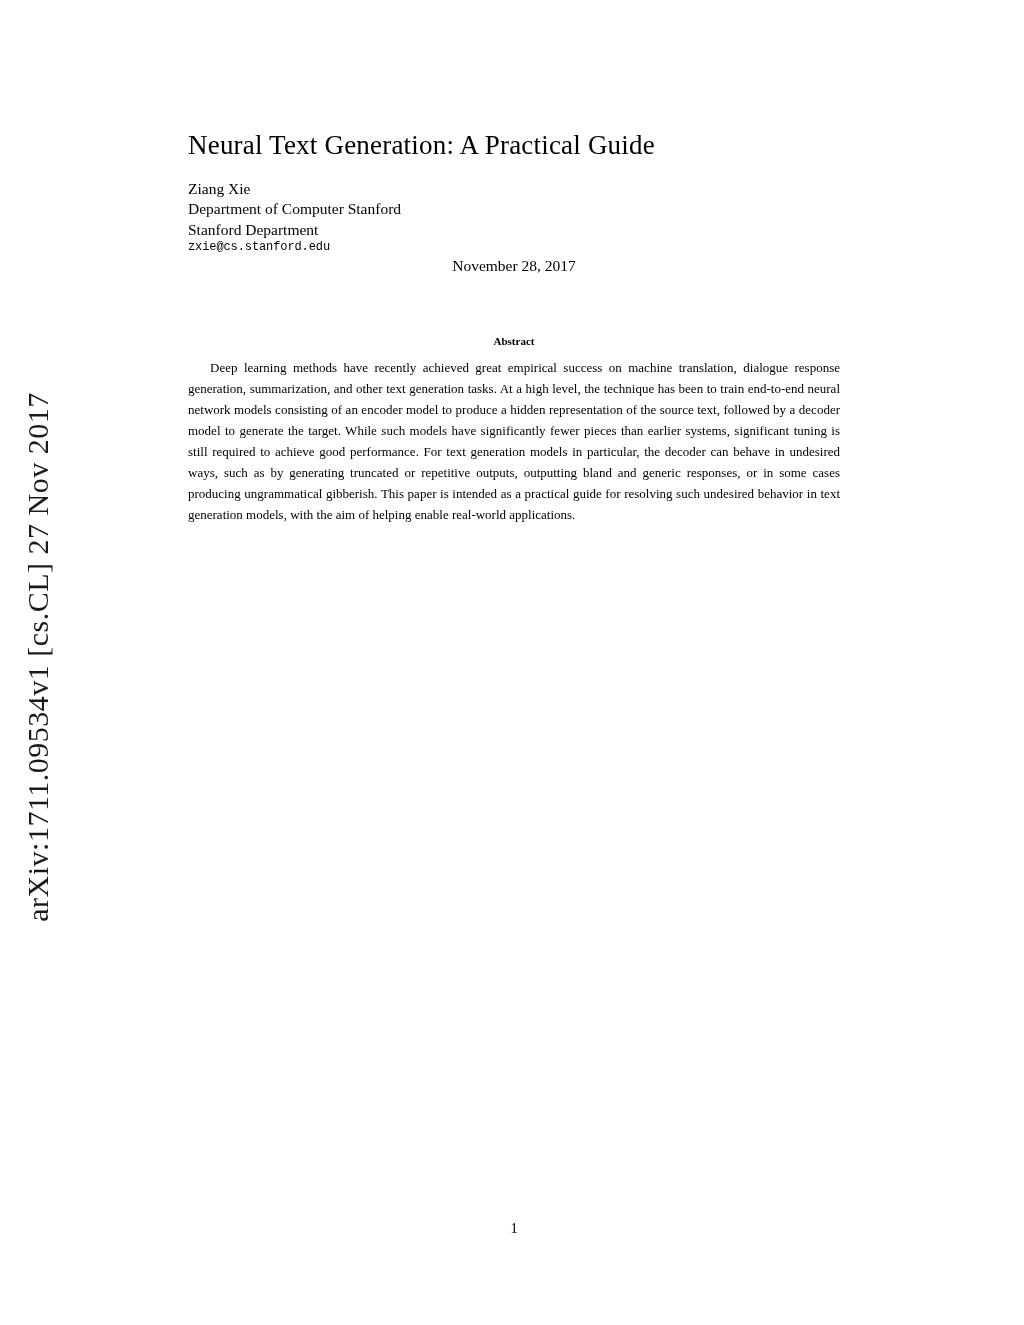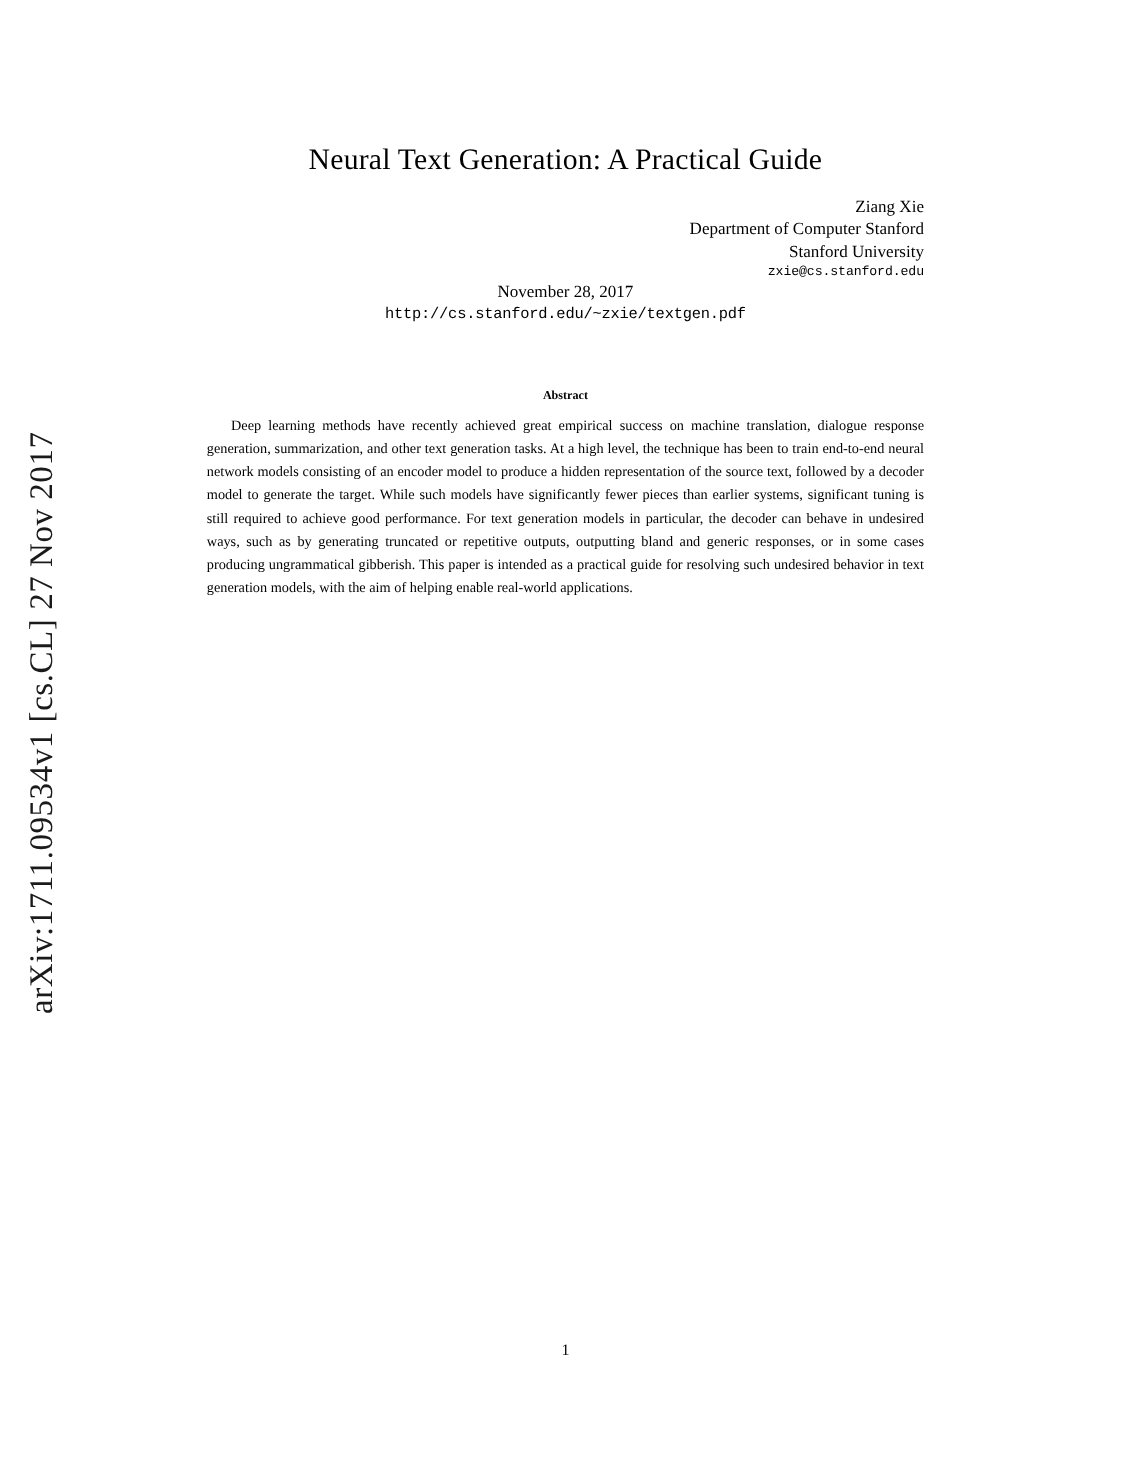"Neural Text Generation: A Practical" .title { text-align: center -> none }
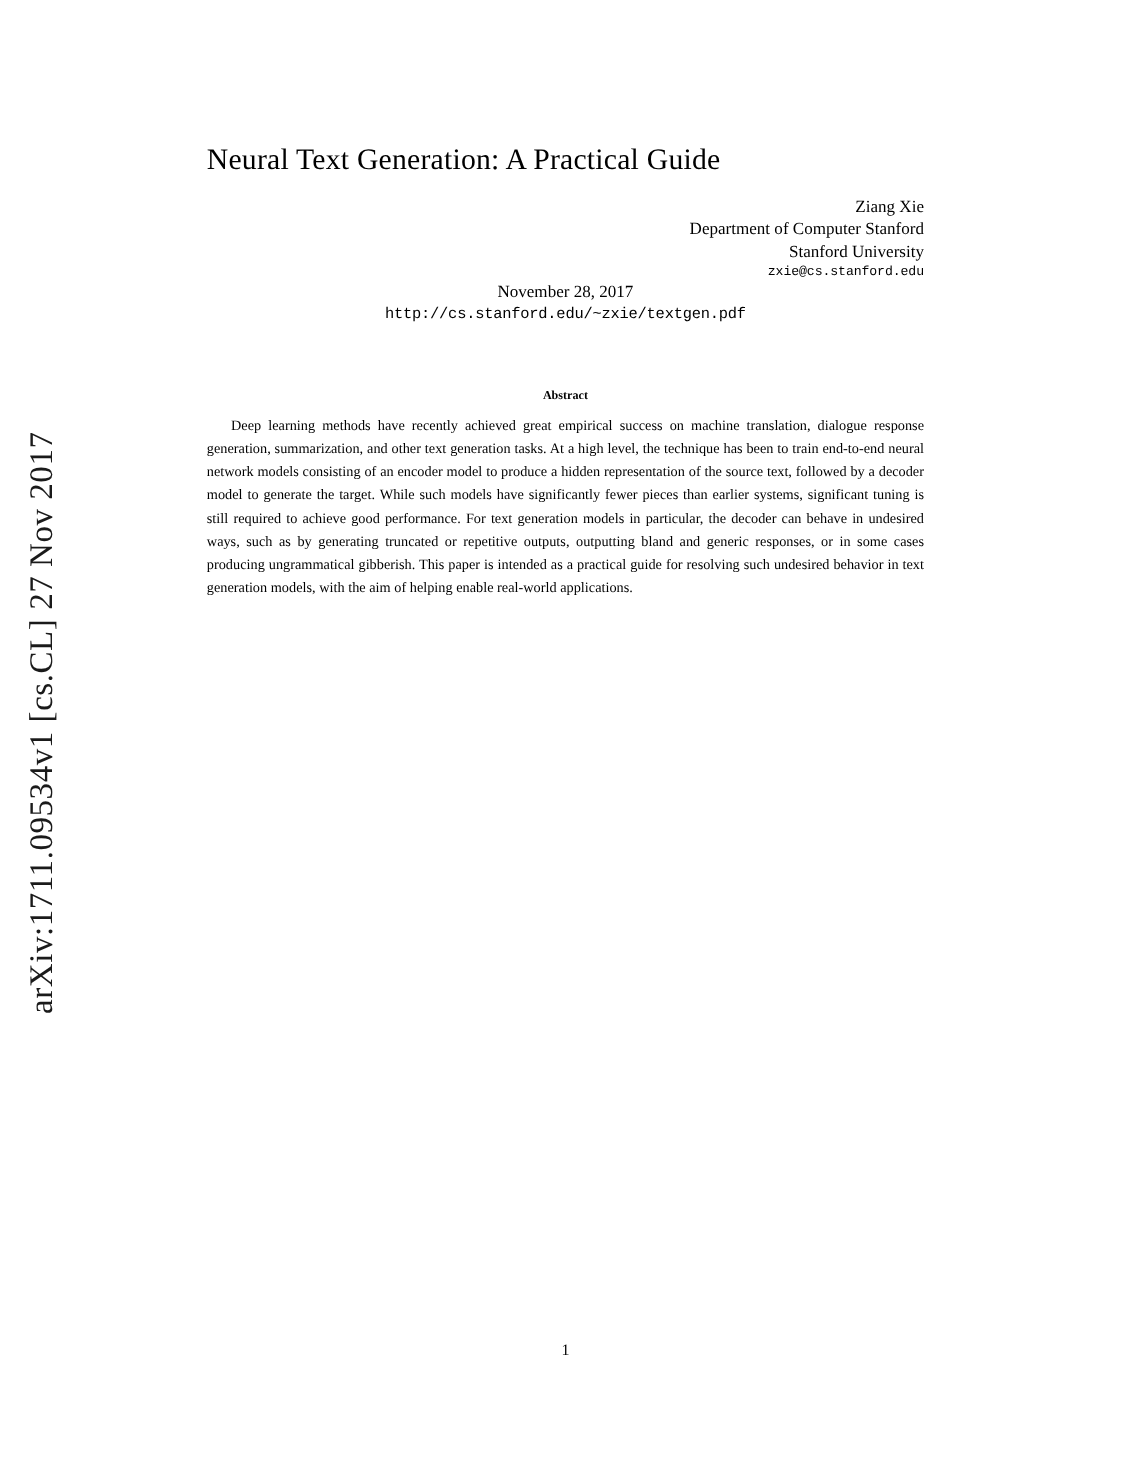"Ziang Xie" .authorblock { text-align: right -> left }
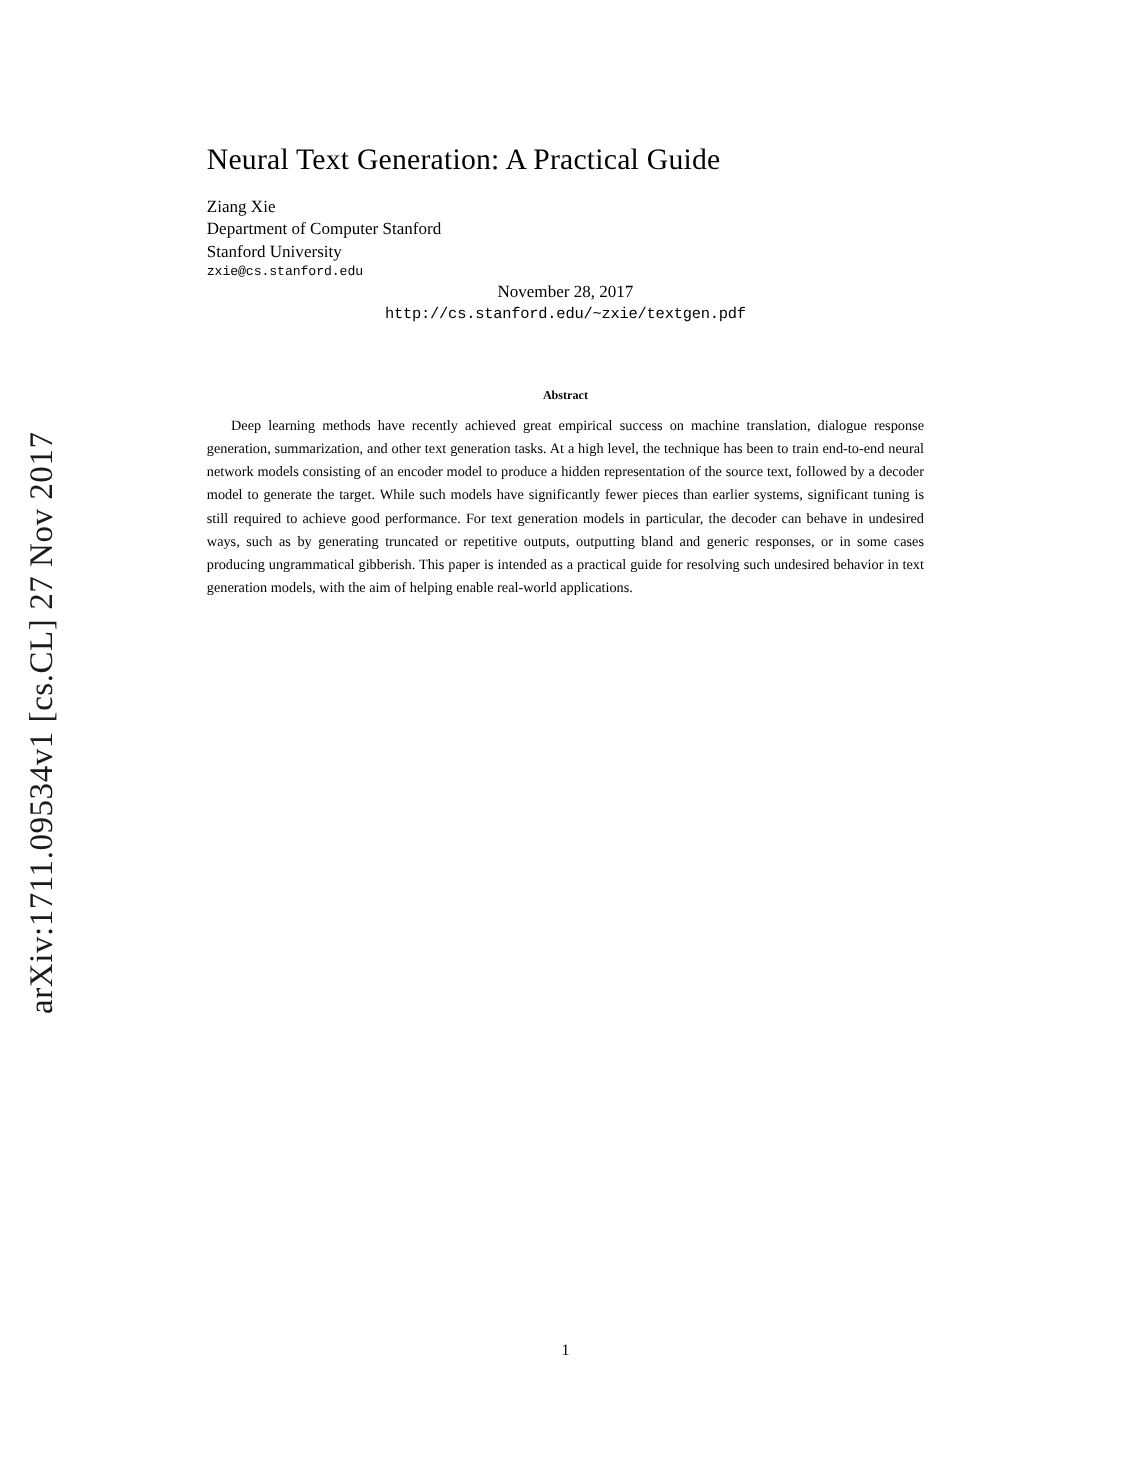"Stanford University" div { text: University -> Department }
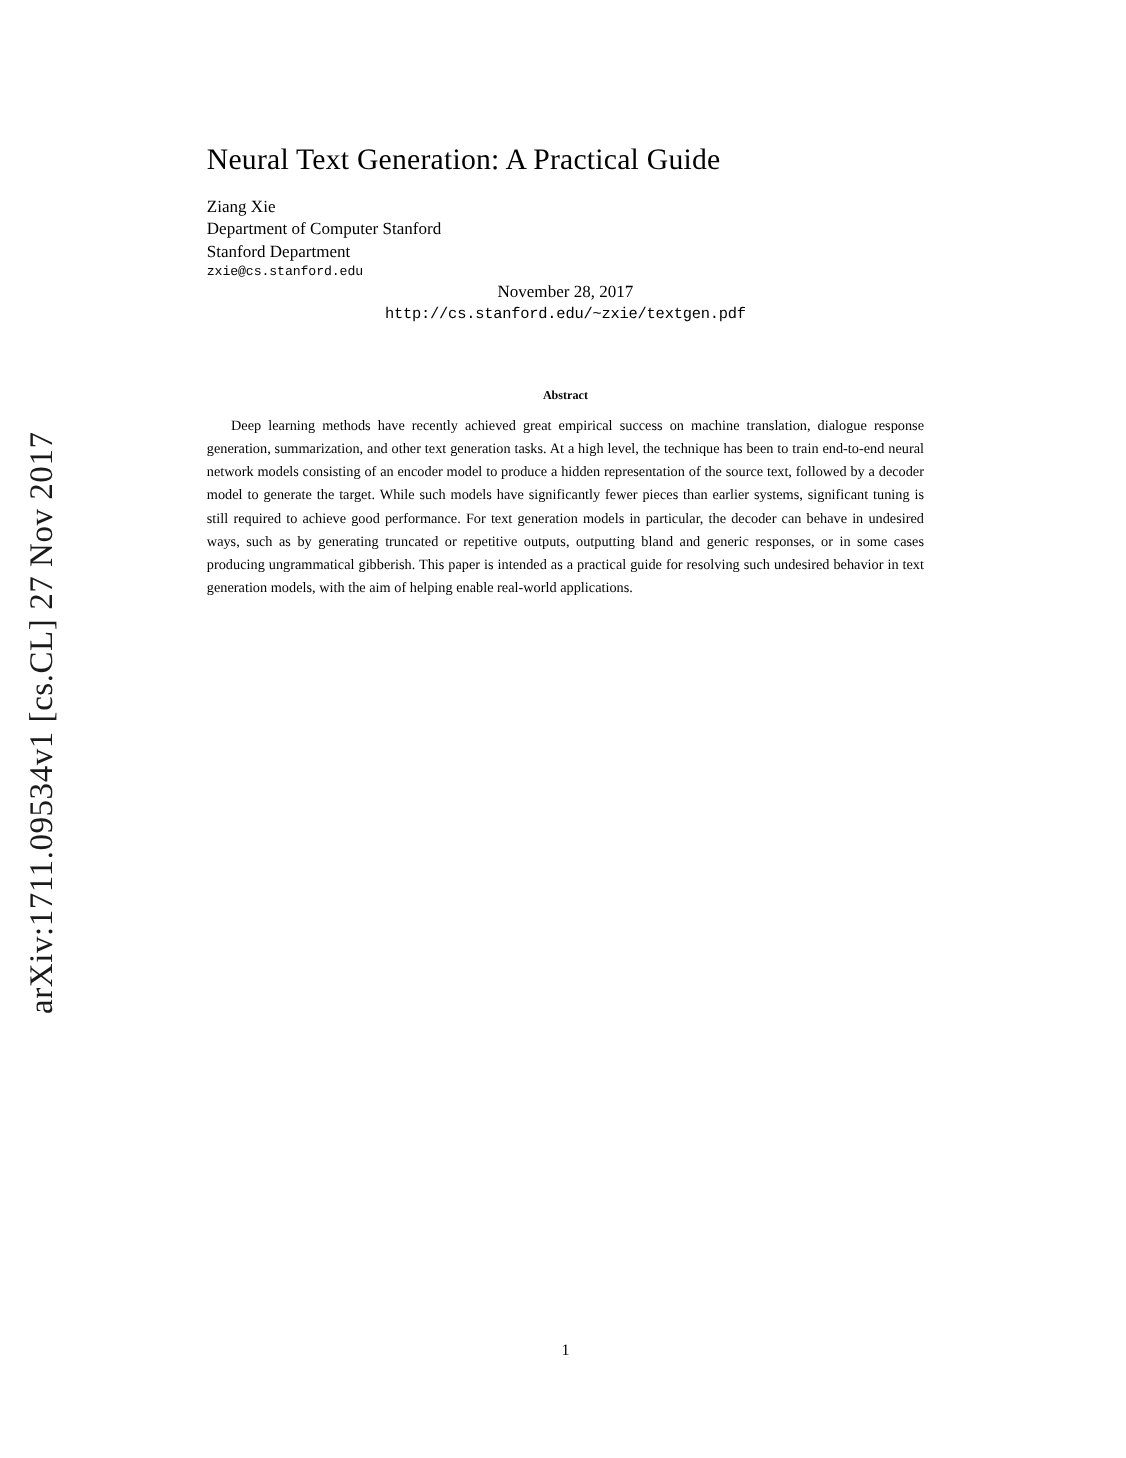"http://cs.stanford.edu/~zxie/textgen.pdf" div.mono { html: <div>http://cs.stanford.edu/~zxie/textgen.pdf</div> -> none }
